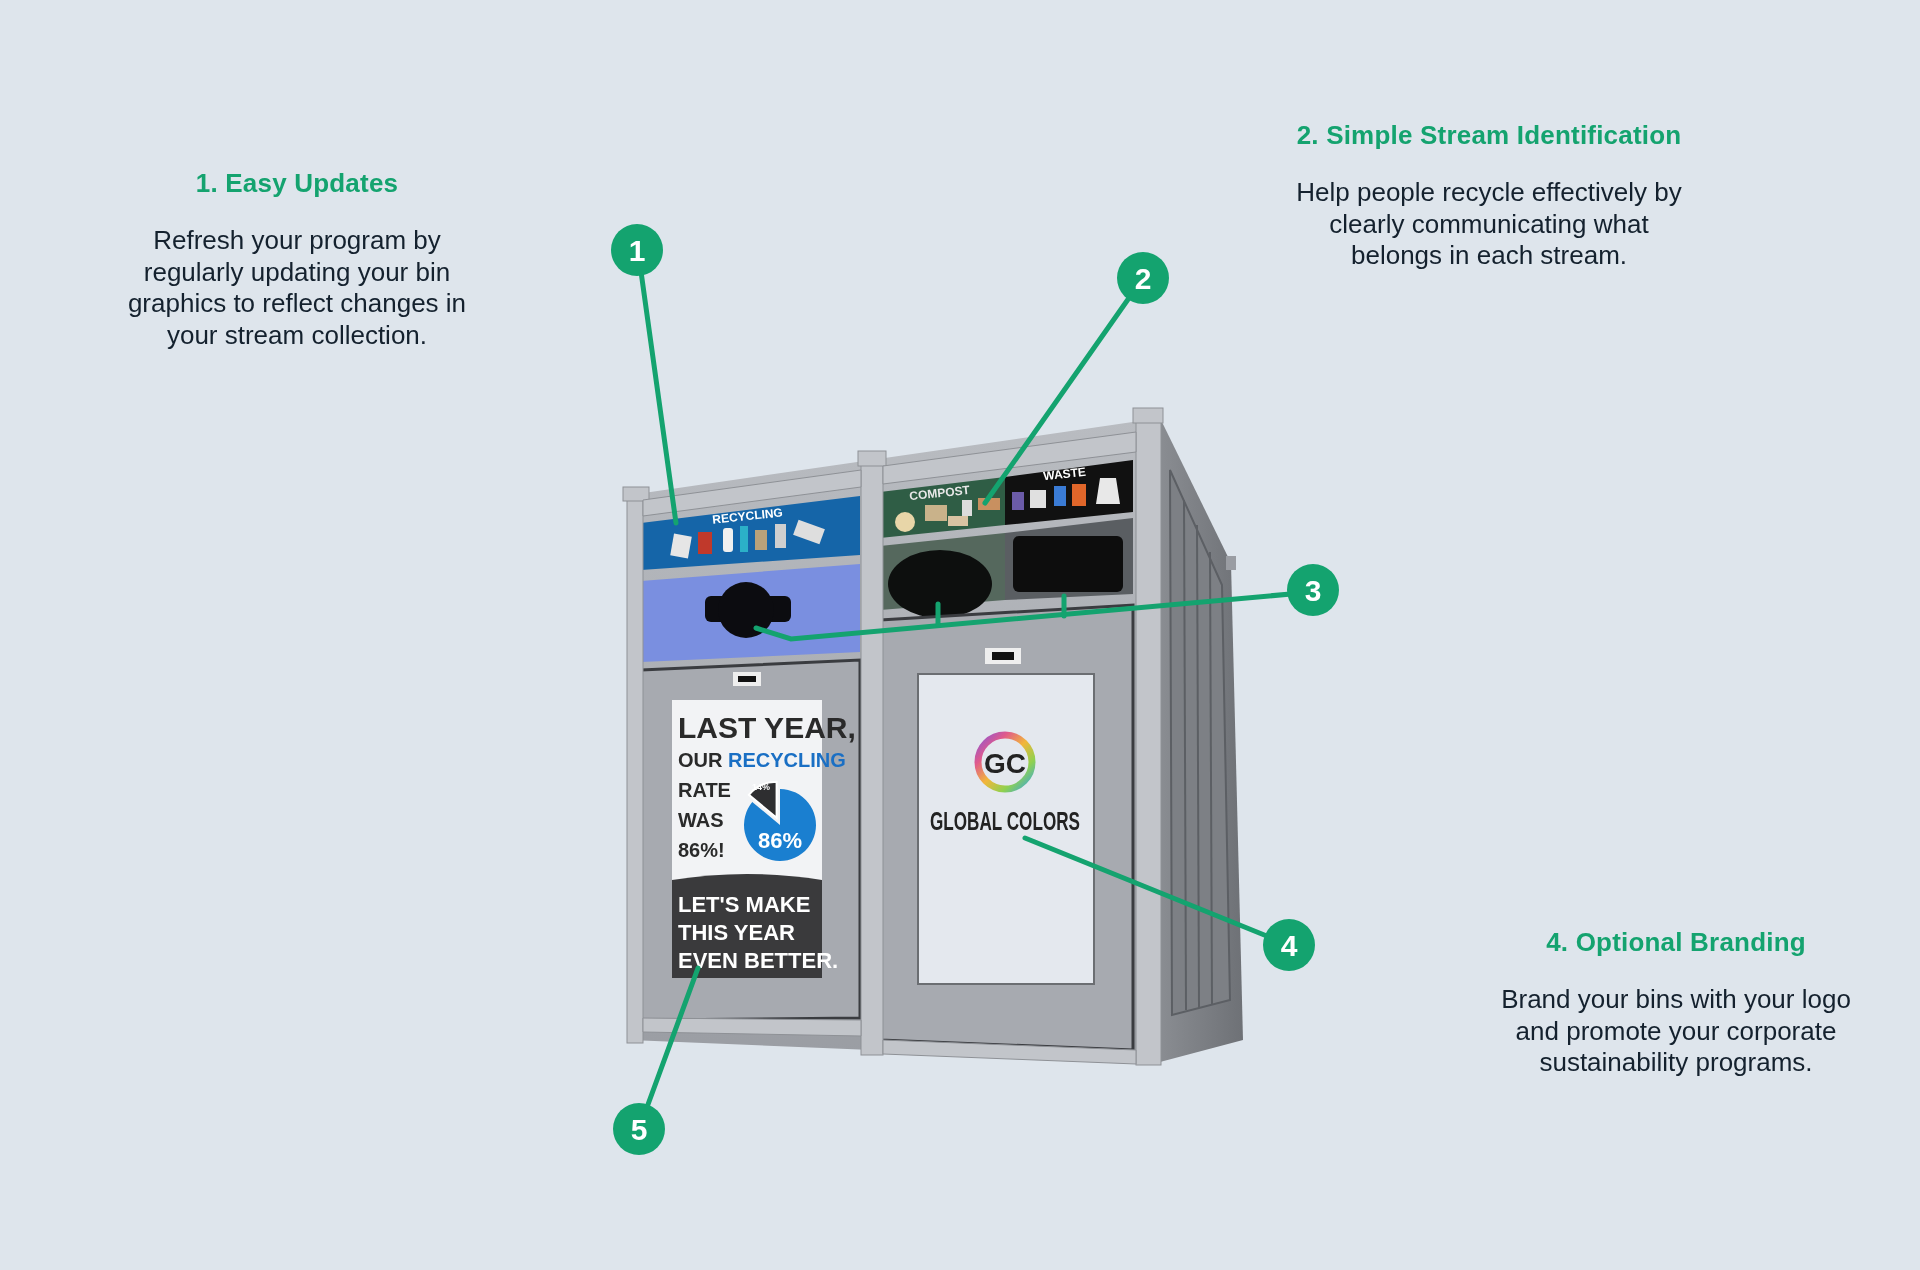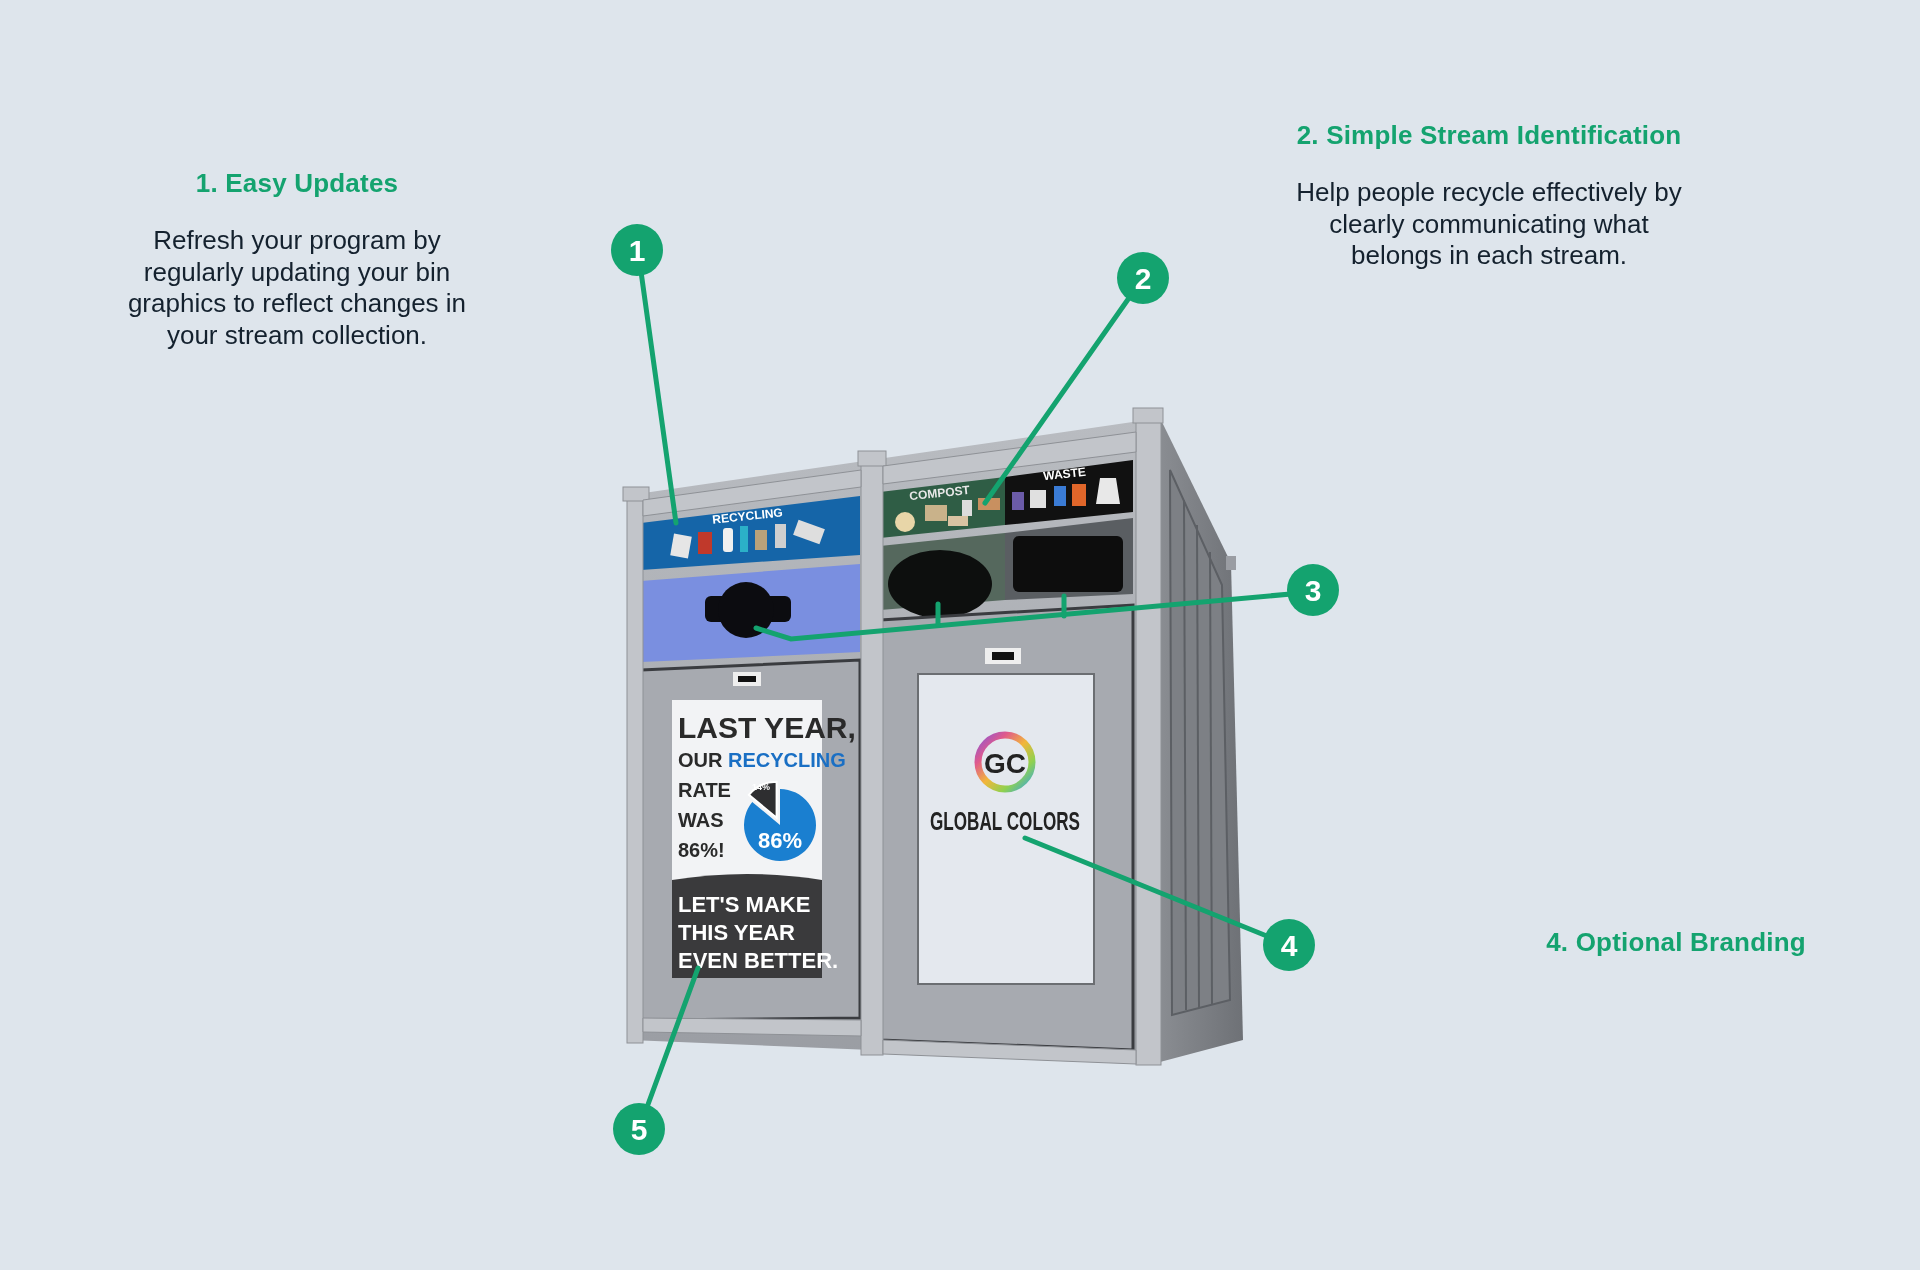"Brand your bins with your" p { html: none -> <p>Brand your bins with your logo and promote your corporate sustainability programs.</p> }
